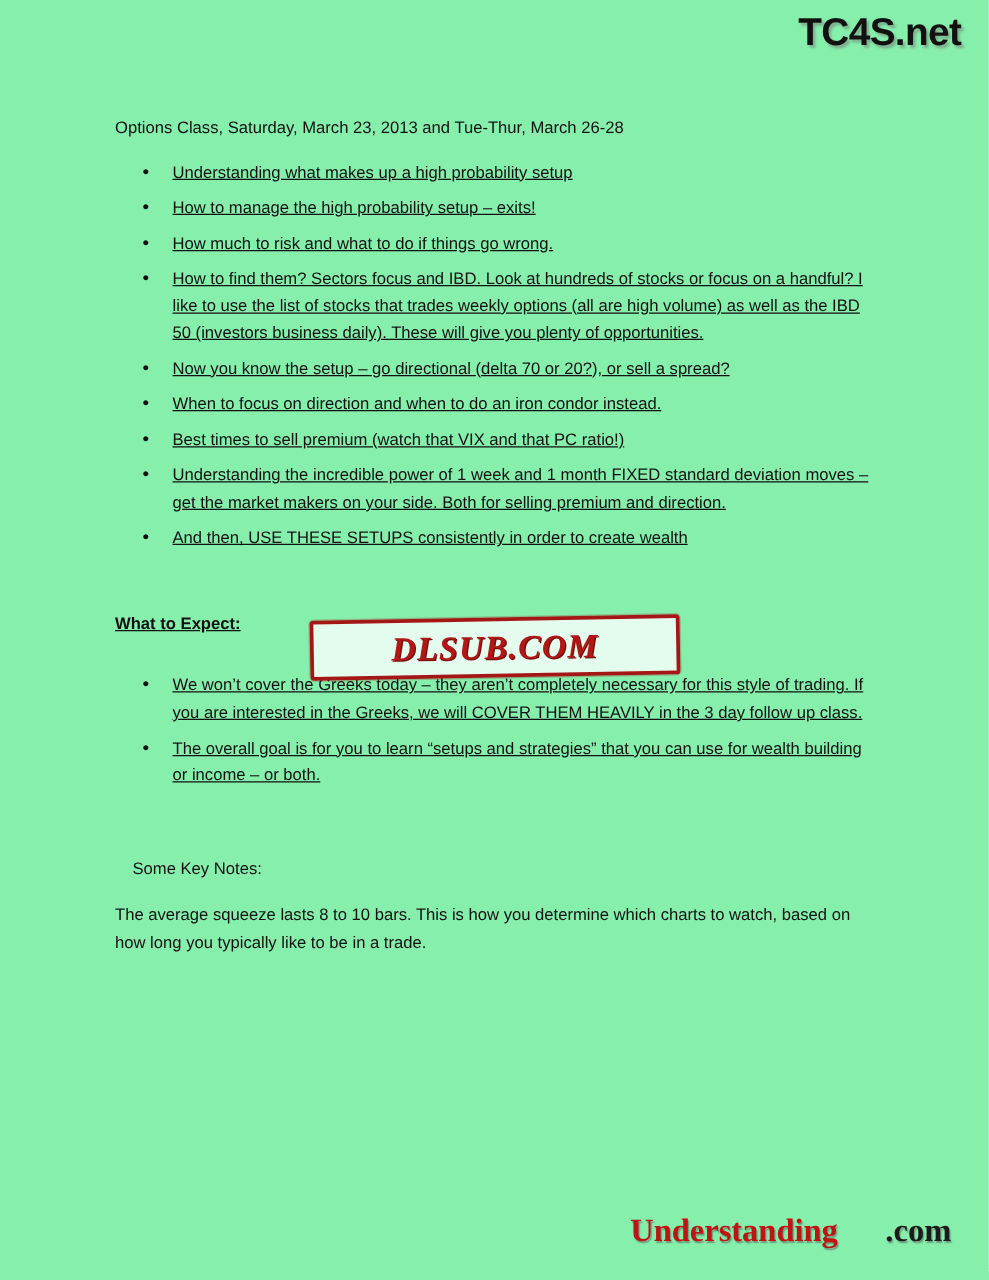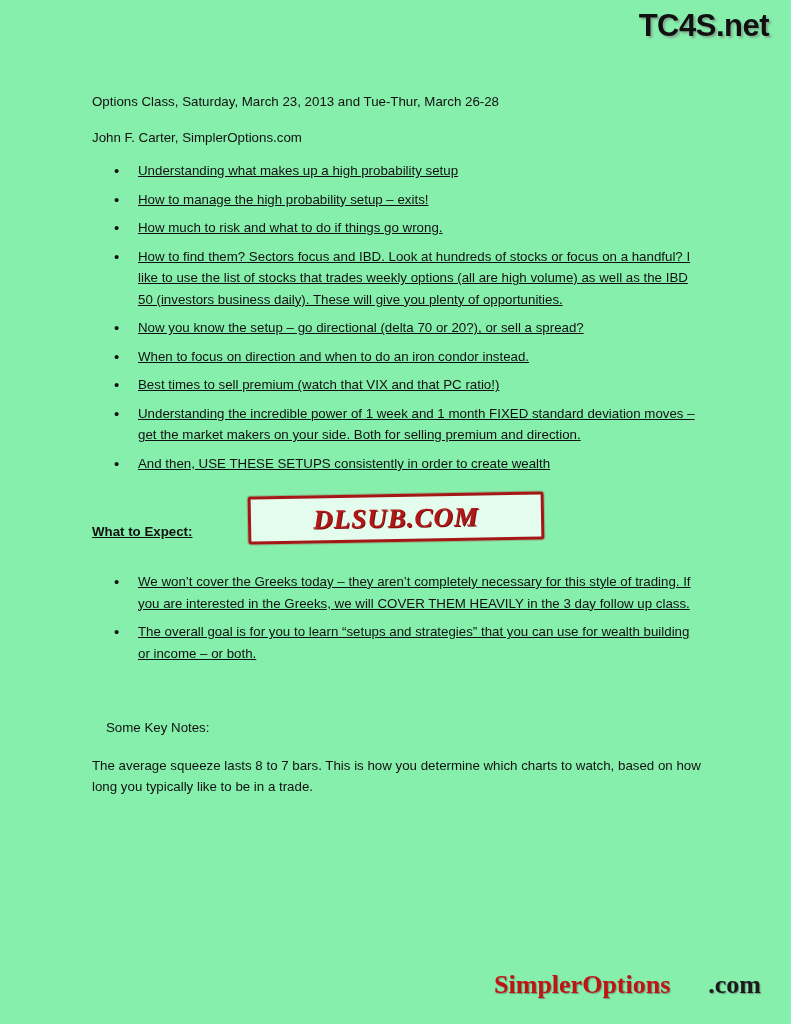"John F. Carter, SimplerOptions.com" p.line { html: <p>John F. Carter, SimplerOptions.com</p> -> none }
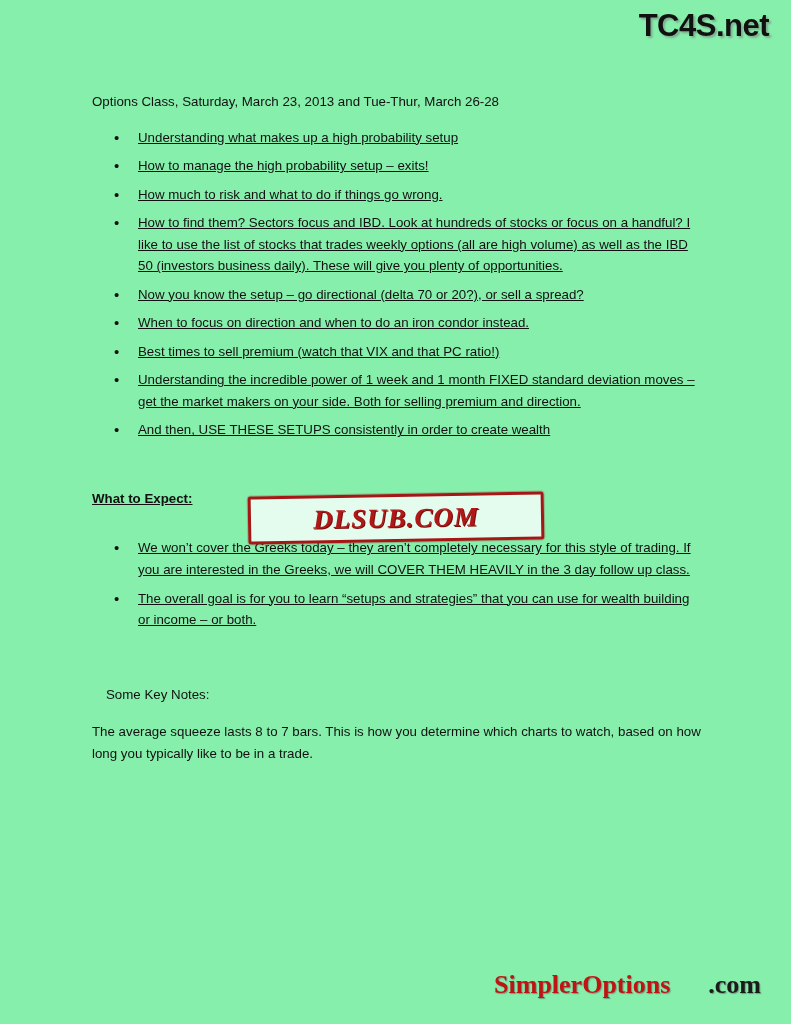"The average squeeze lasts 8" p.para { text: 7 -> 10 }
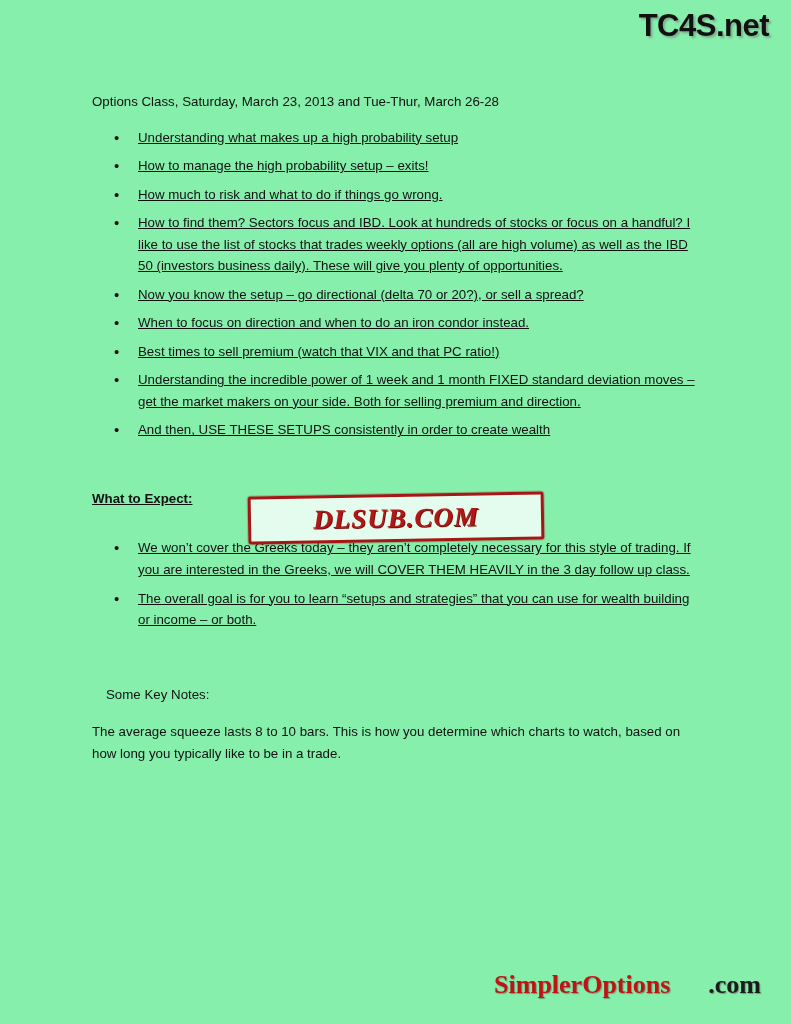"SimplerOptions" span.red { text: SimplerOptions -> Understanding }
